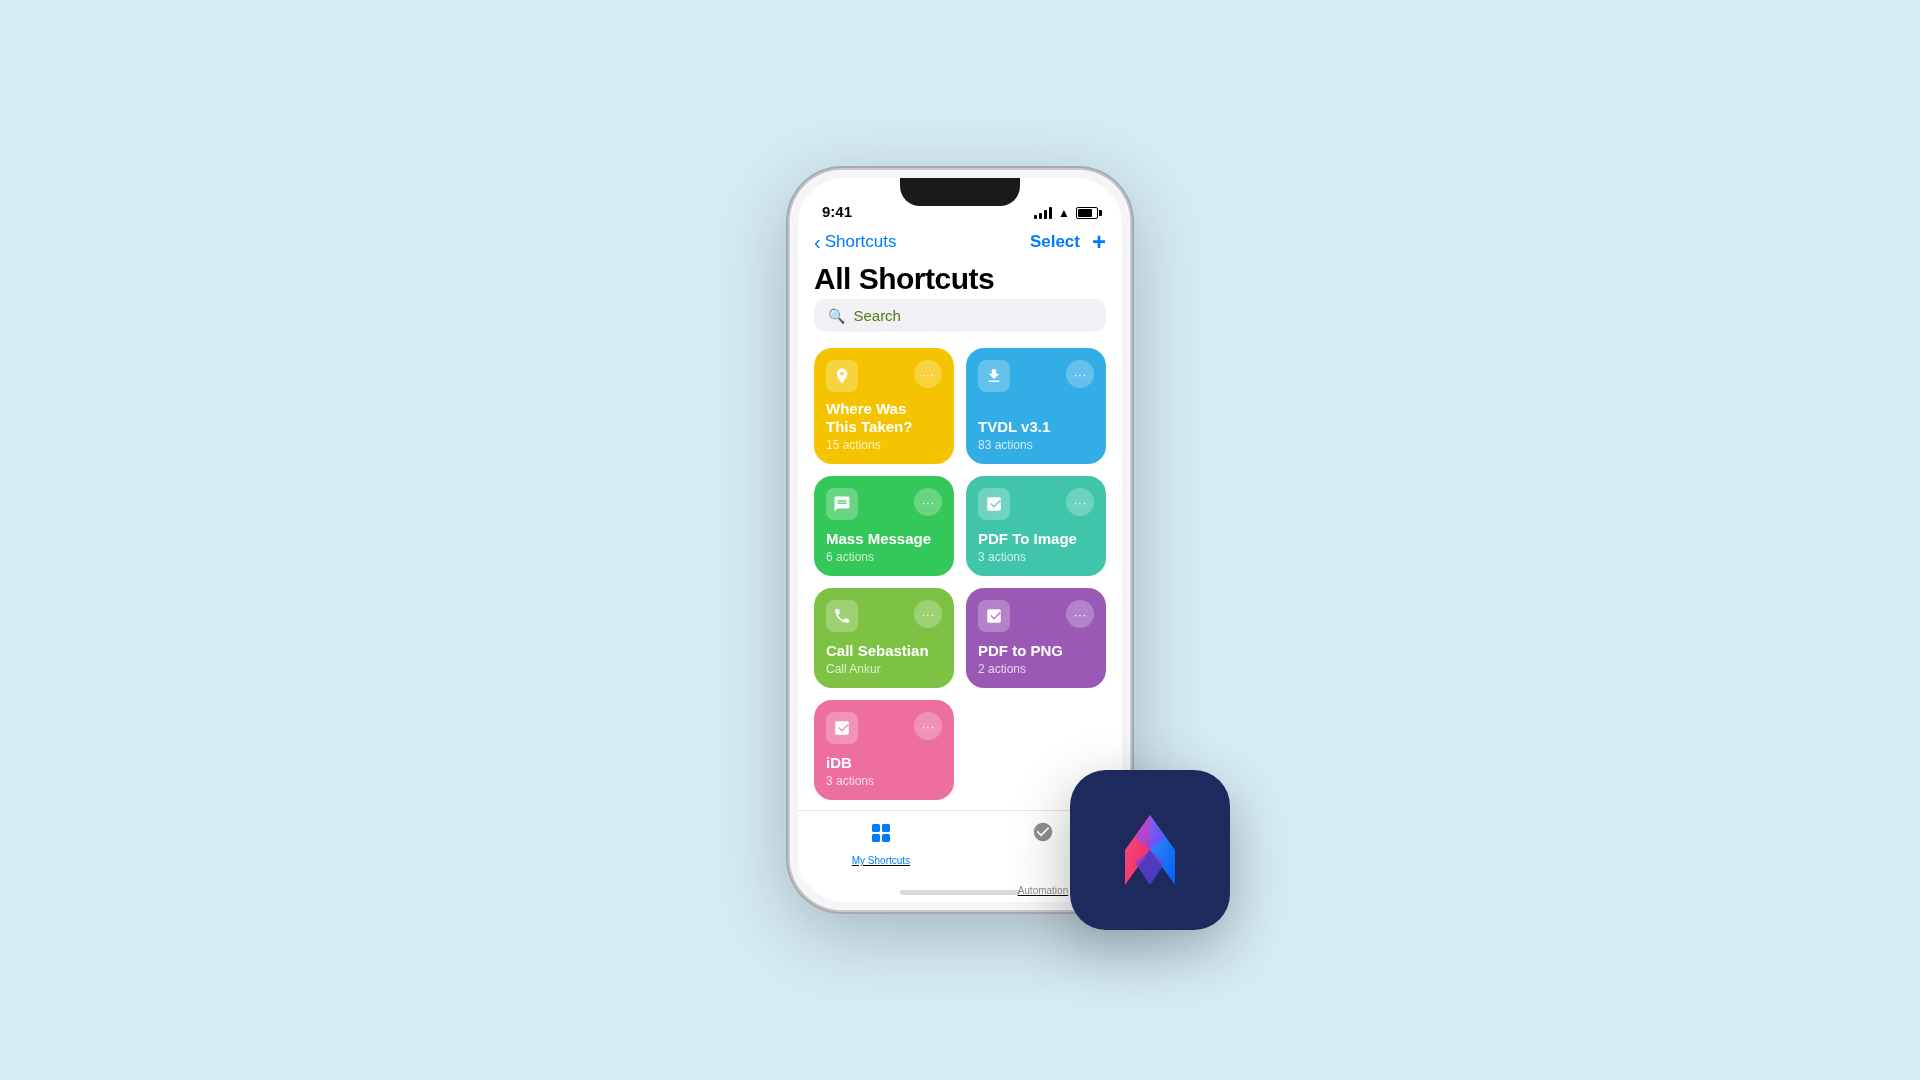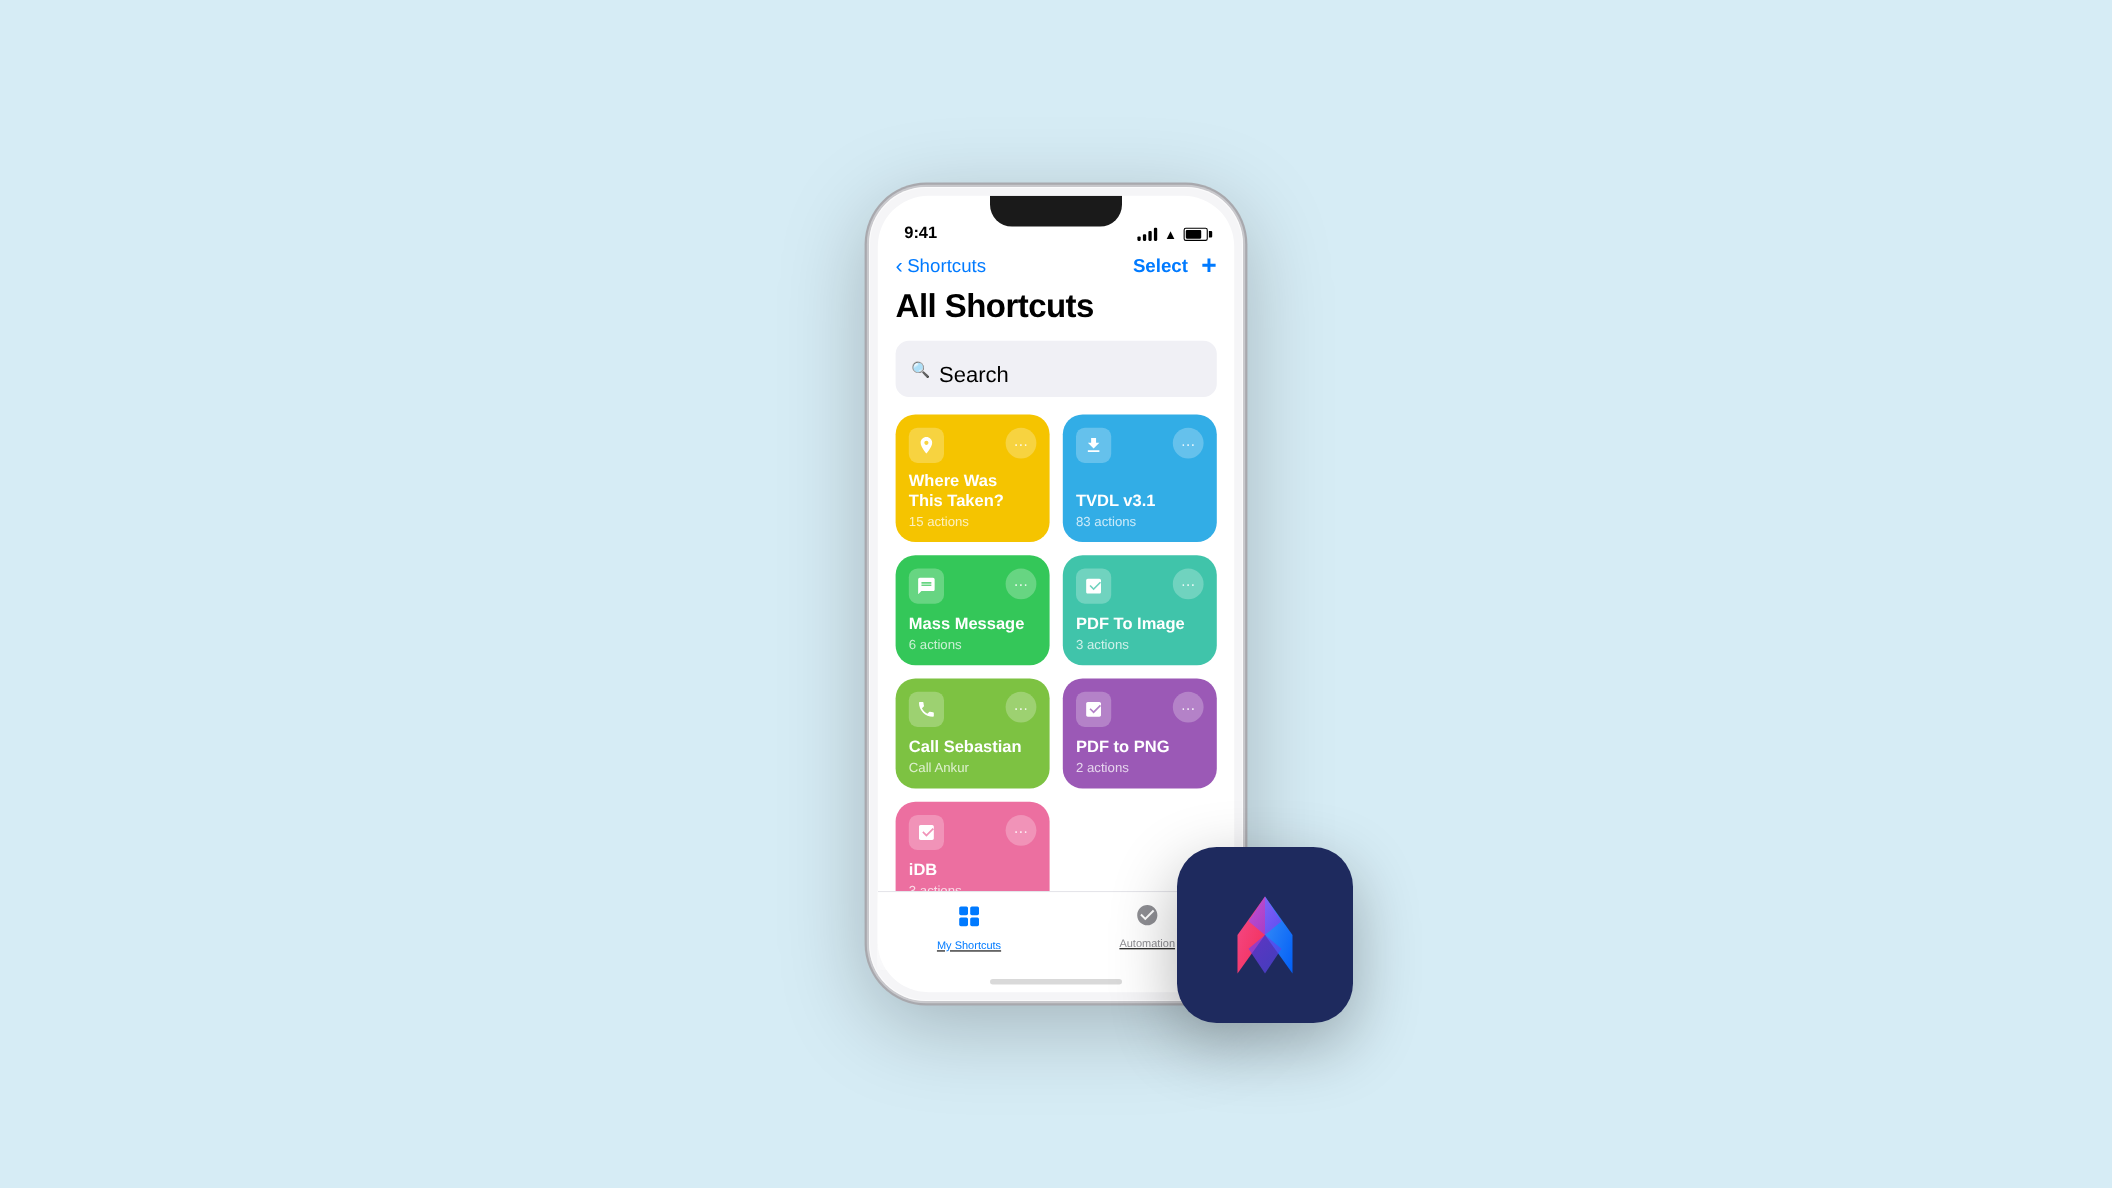"All Shortcuts" .page-title { margin-bottom: 14px -> 3px }
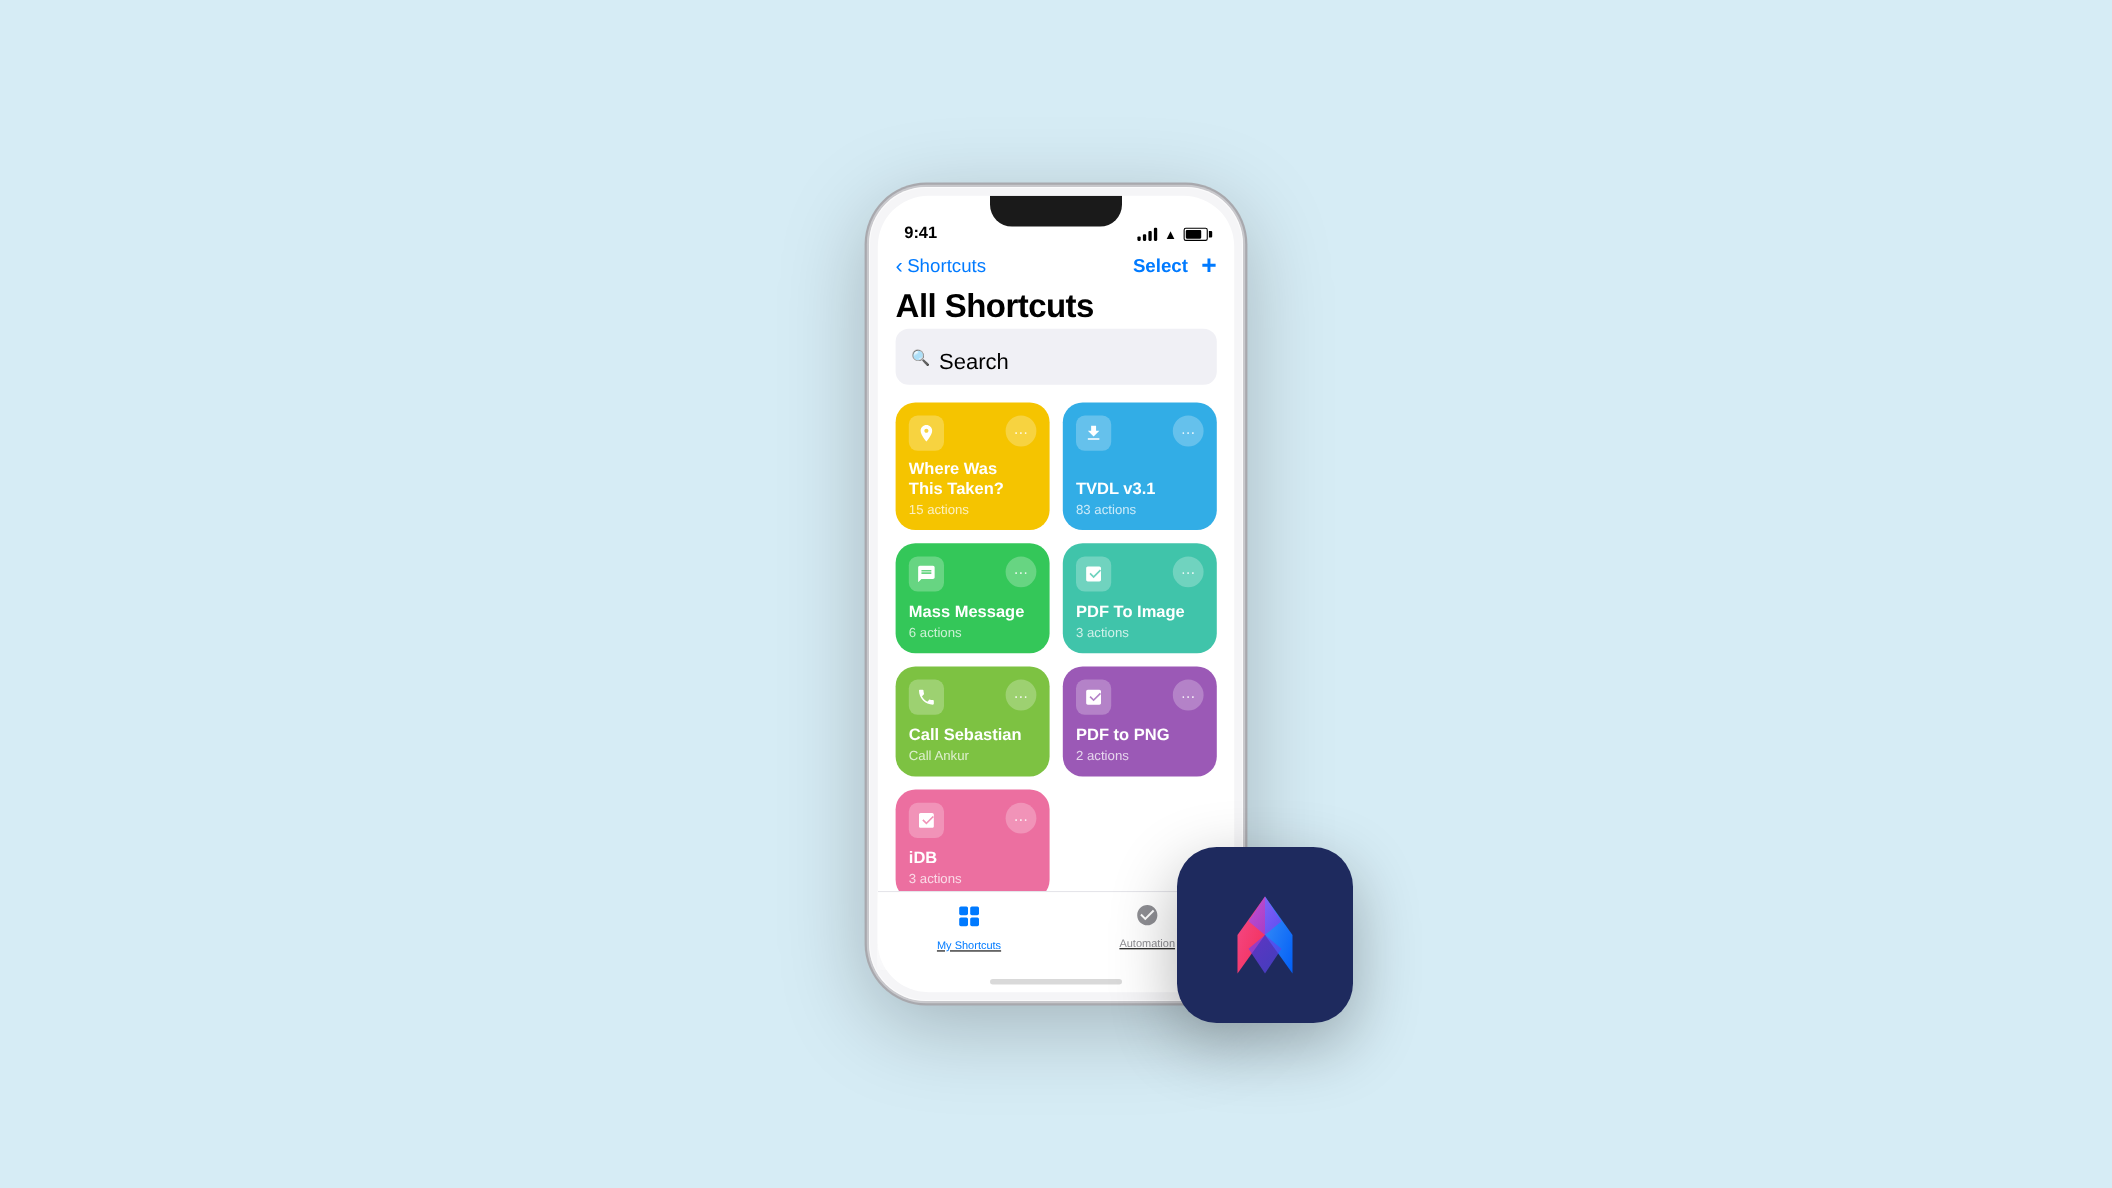"Search" .search-placeholder { color: #000000 -> #4d7c0f; font-size: 20px -> 15px; margin-top: 12px -> none }
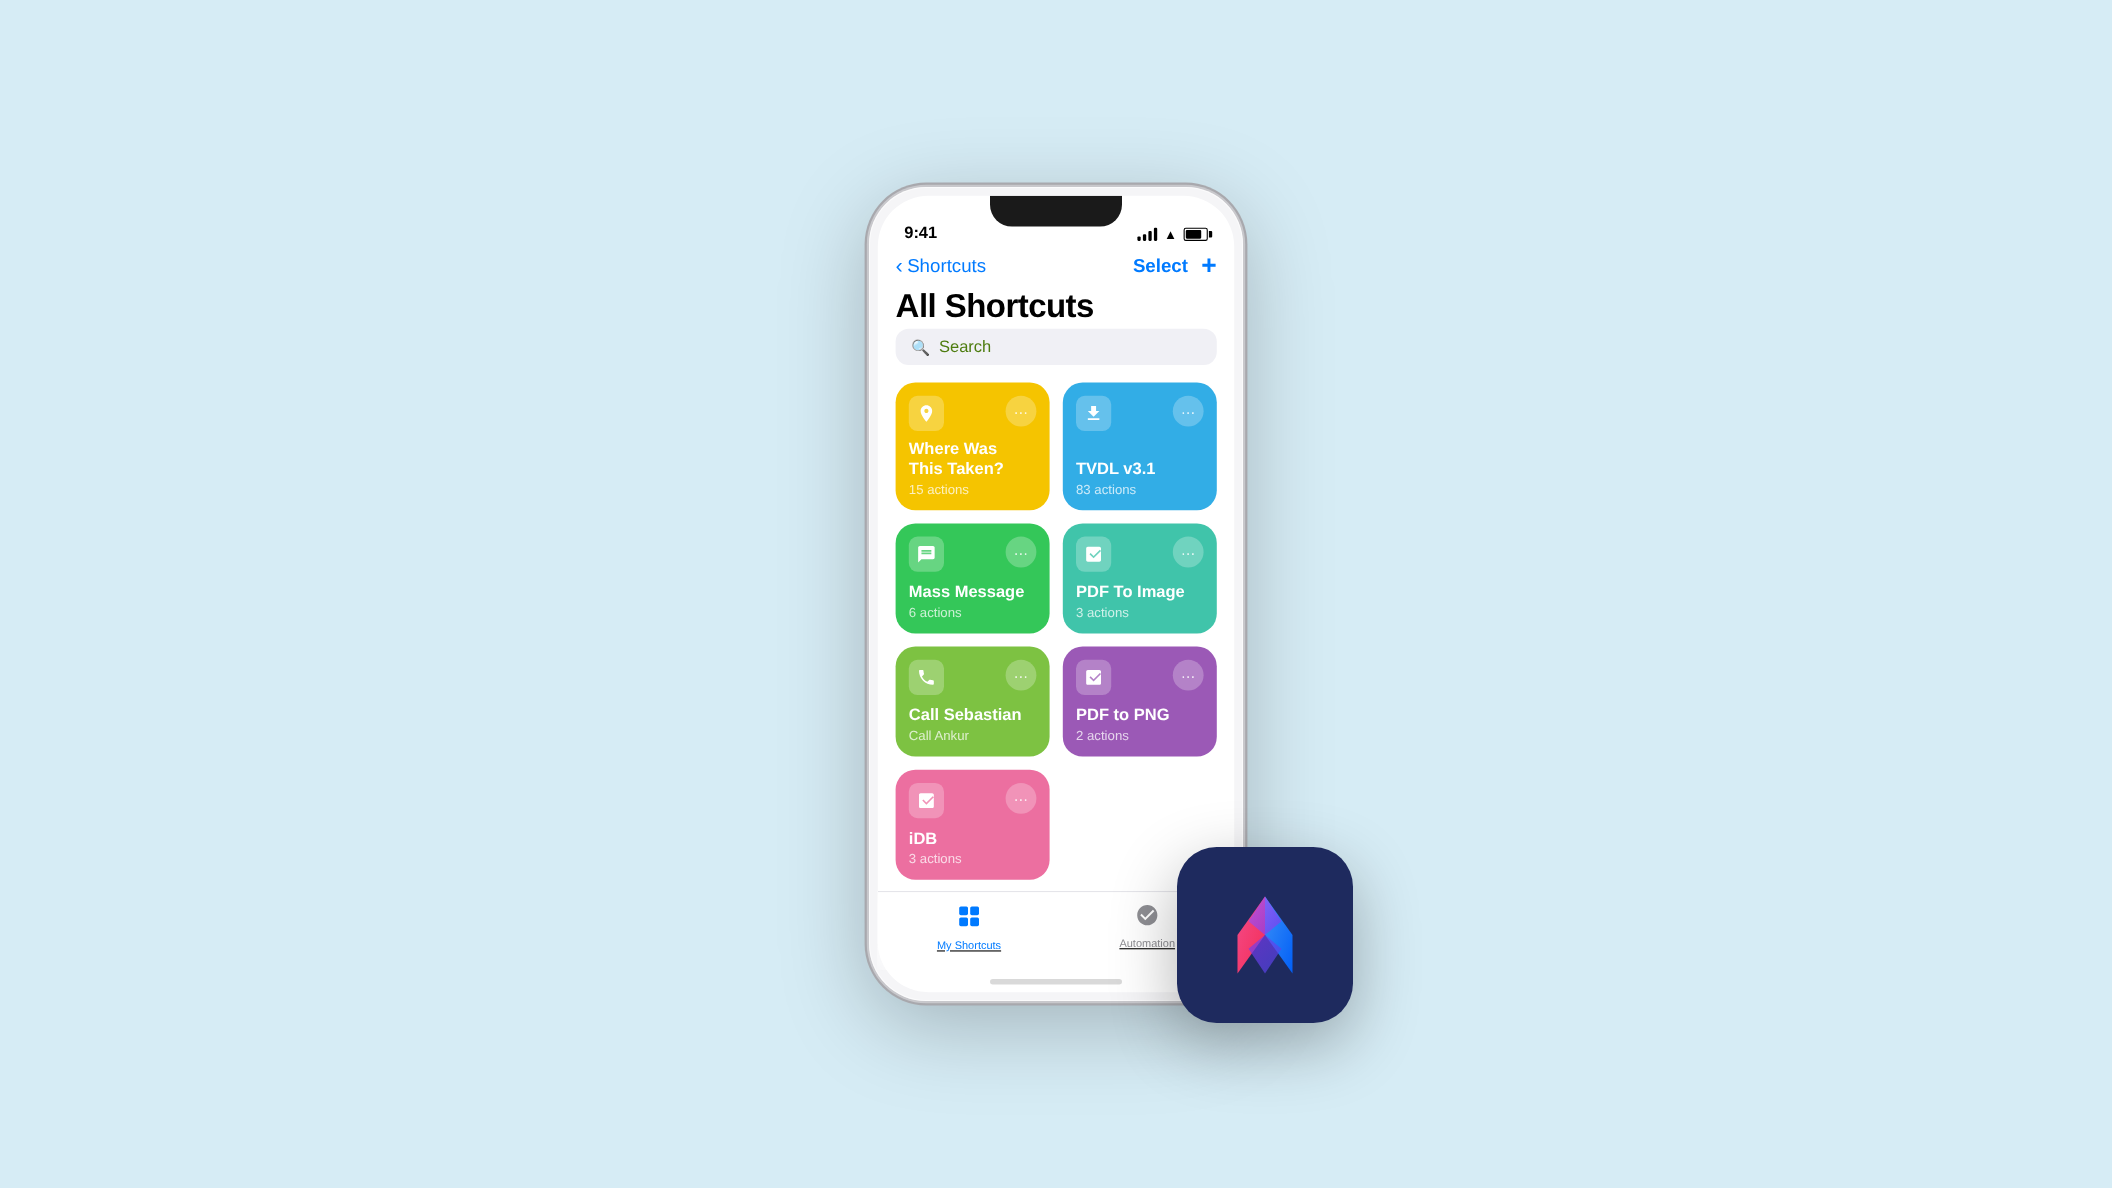"Automation" .tab-item:not(.active) .tab-label { margin-top: none -> 32px }
